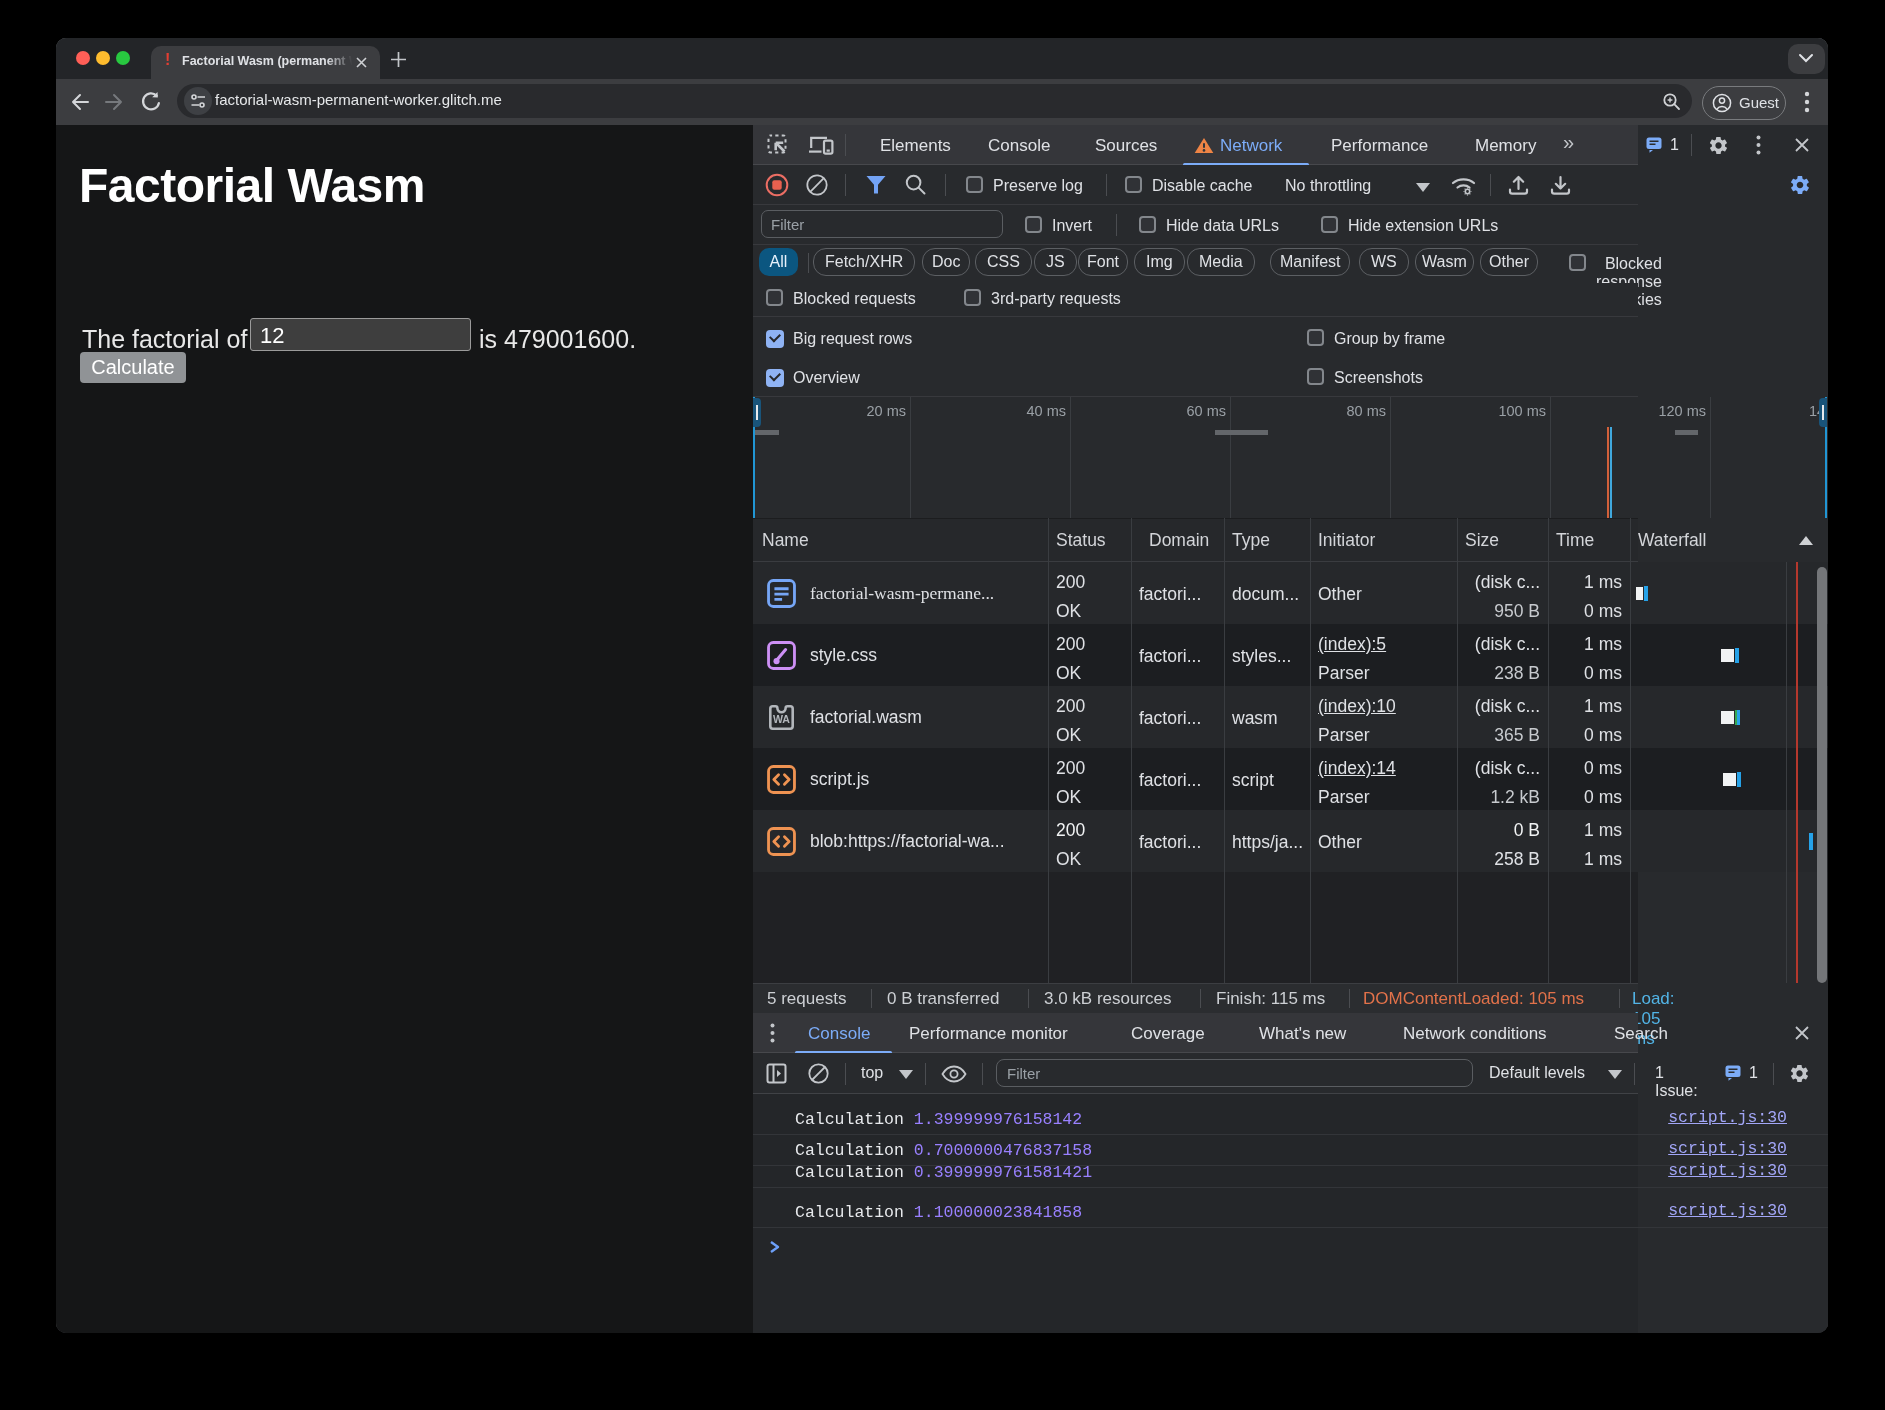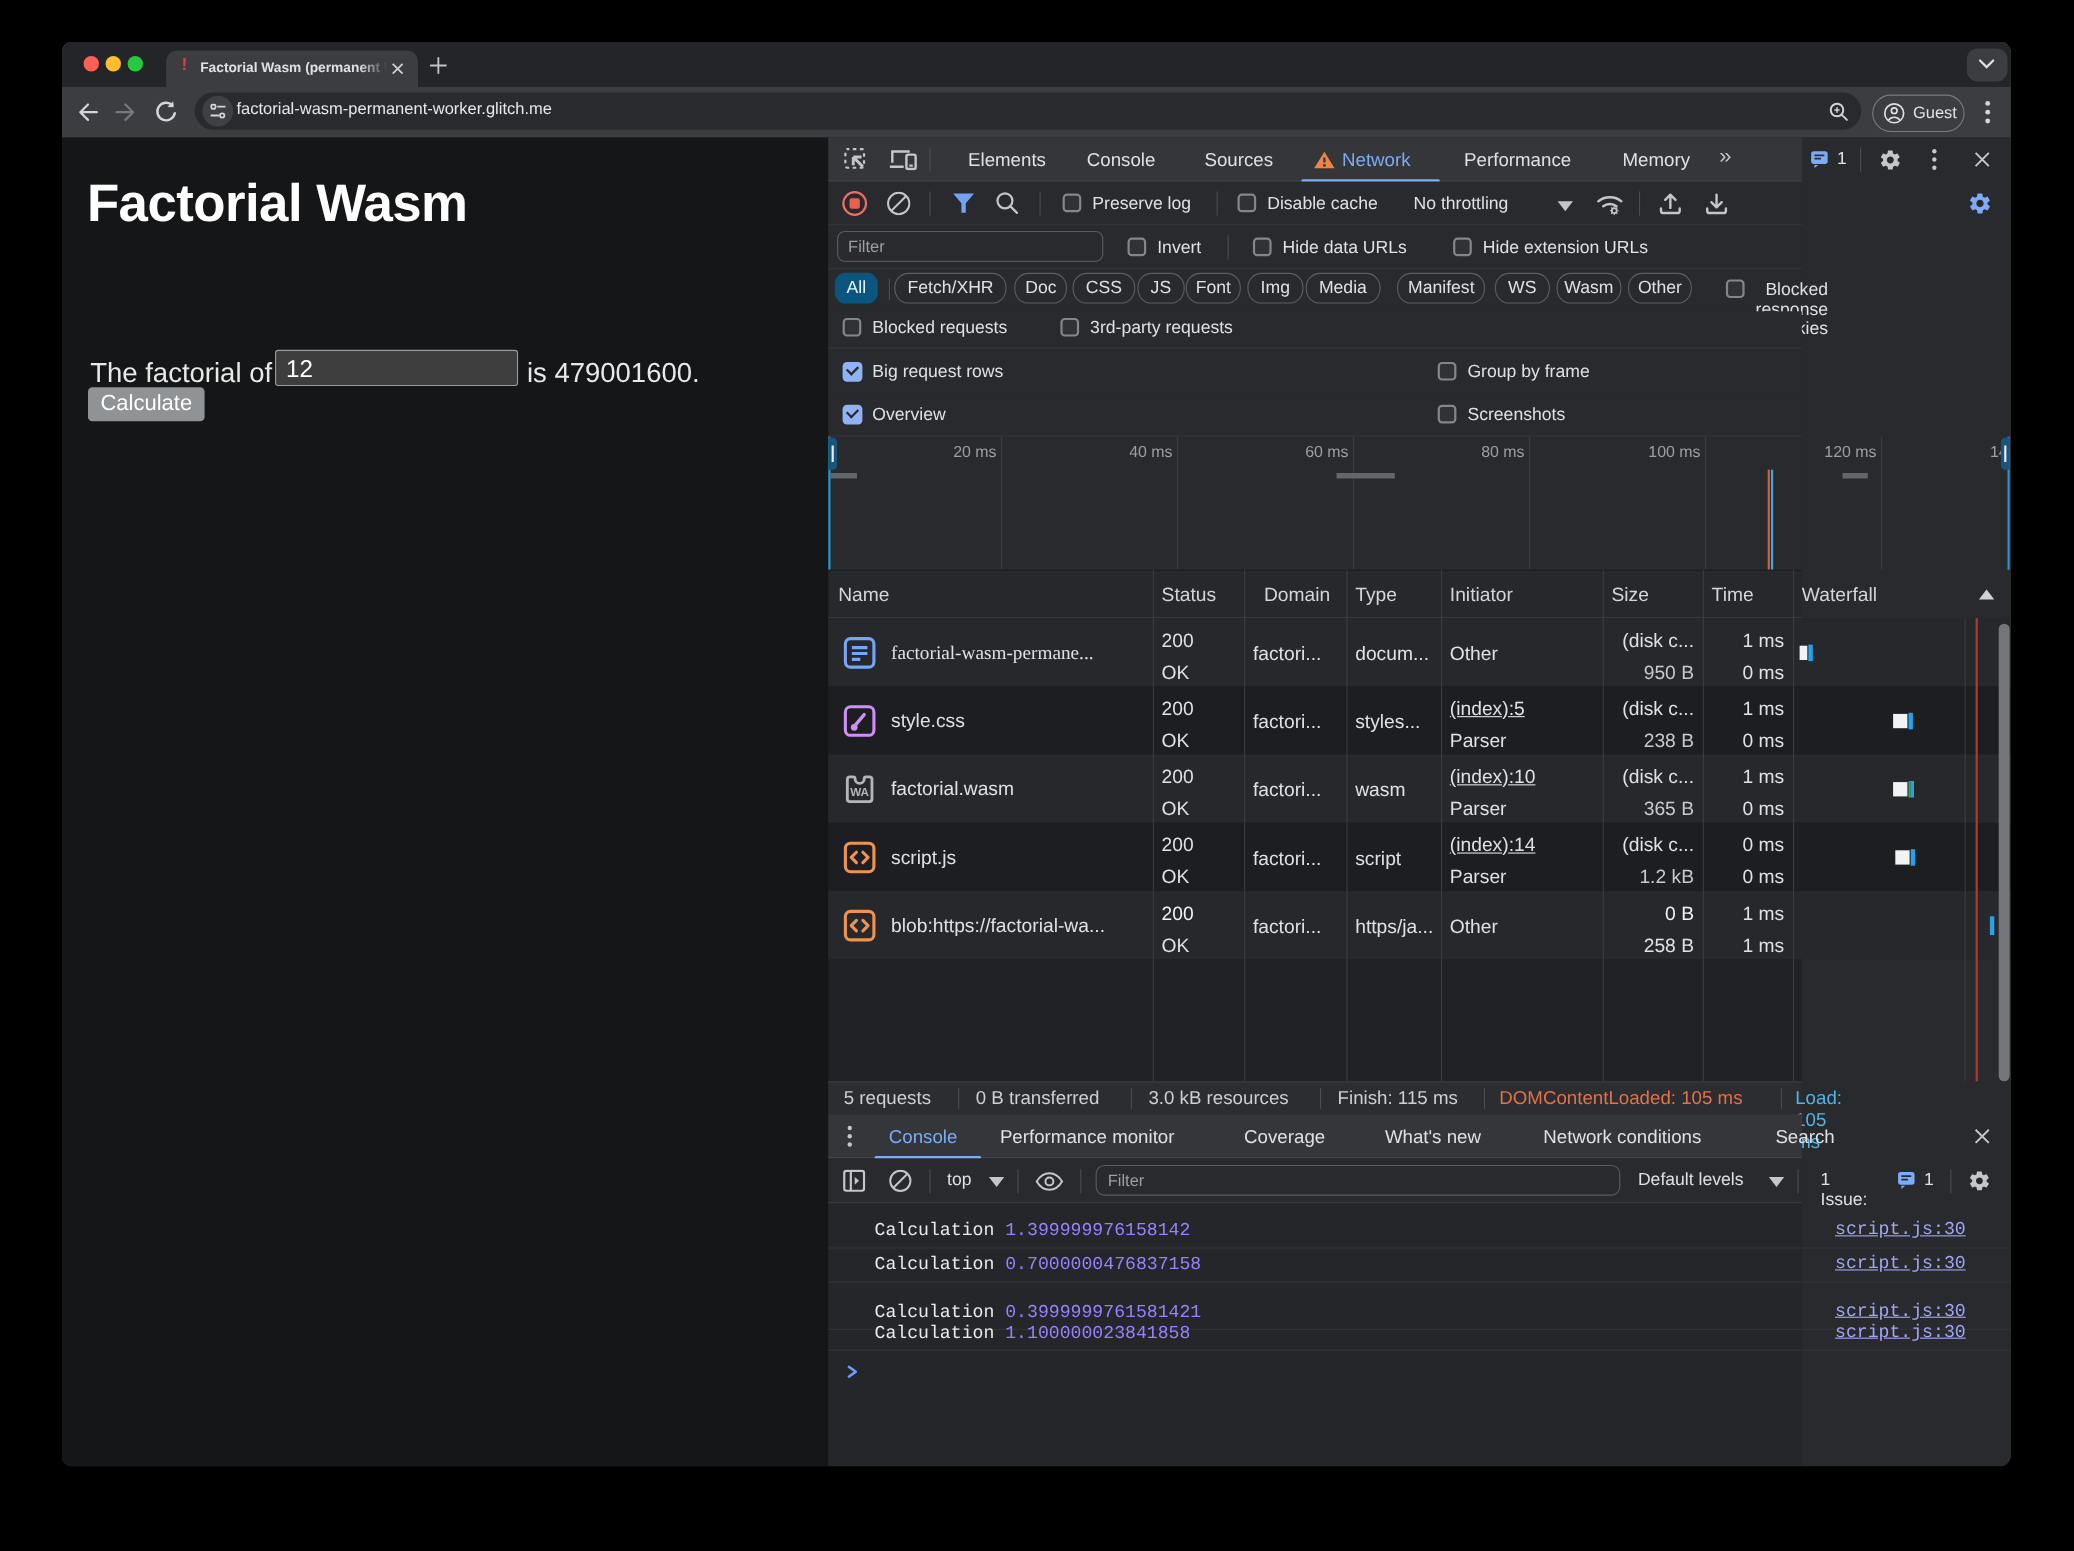"Calculation 0.3999999761581421" div.crow { top: 83px -> 62px }
